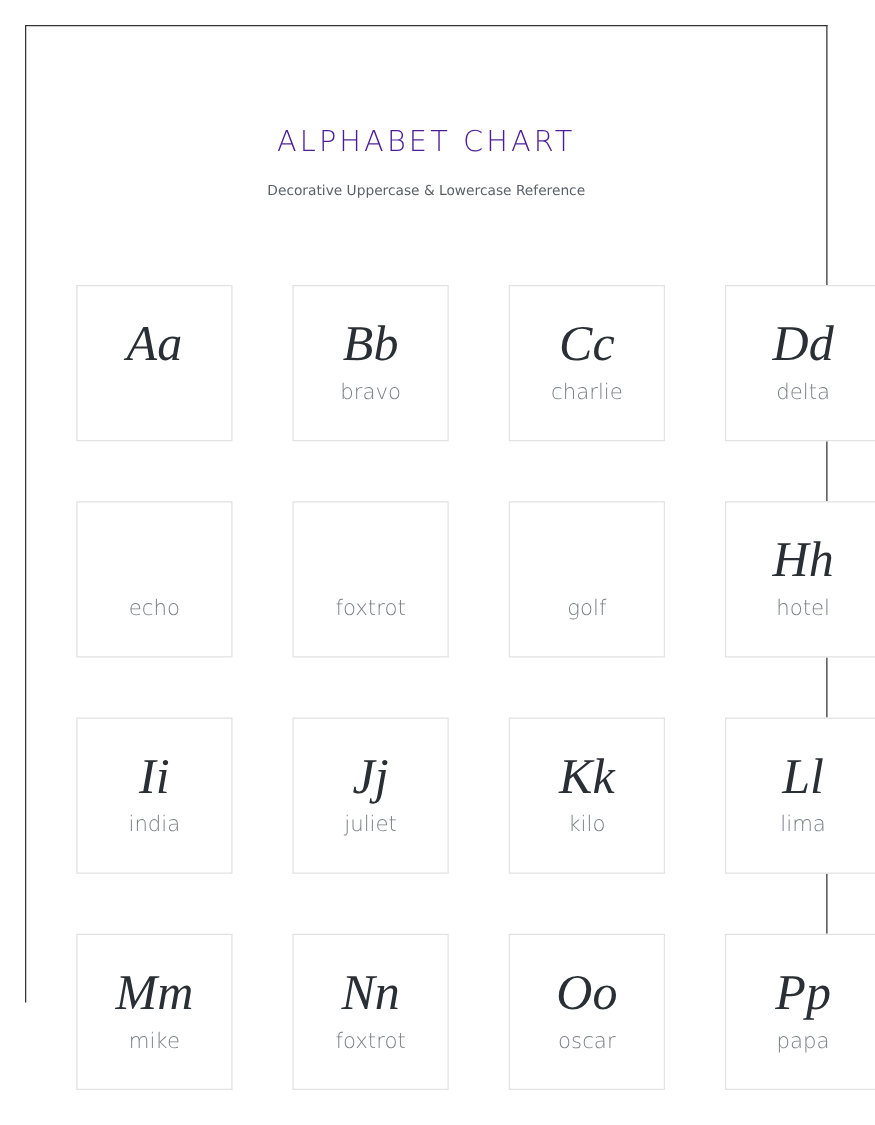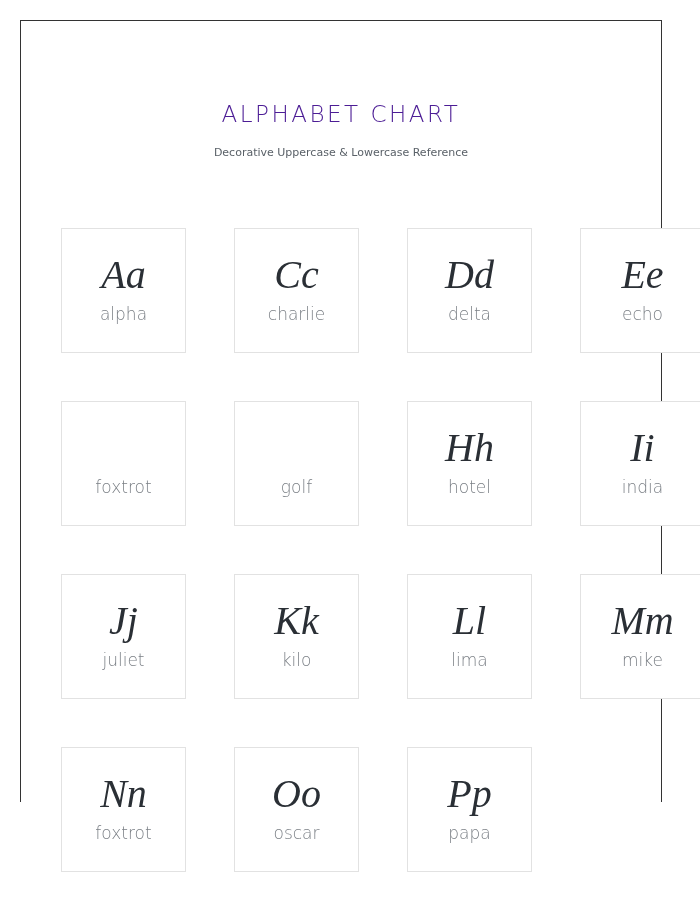"Bb" div.card { html: none -> <div> <div>Bb</div> <div>bravo</div> </div> }
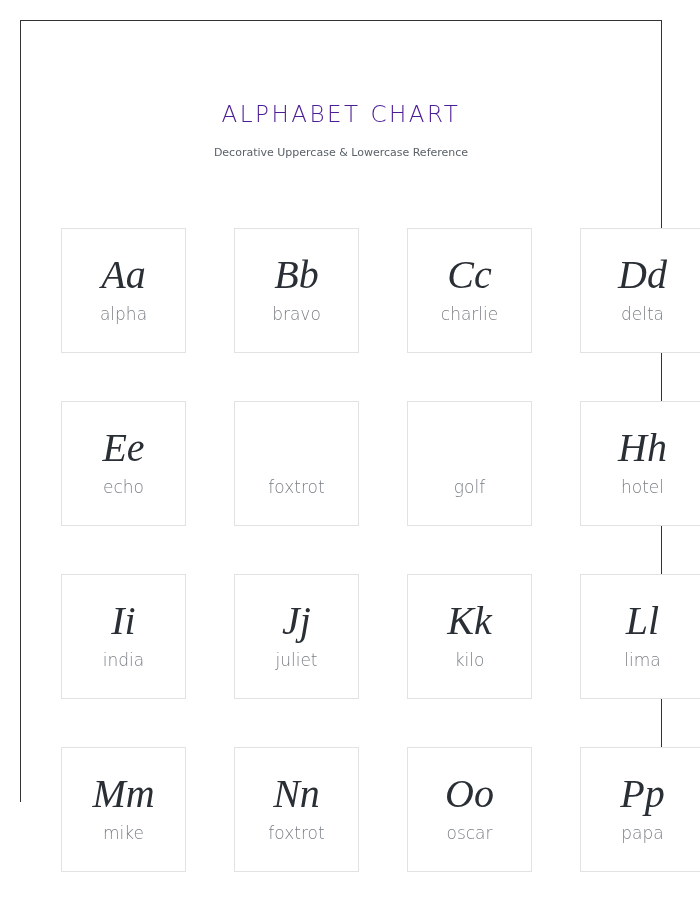"alpha" div.word { html: <div>alpha</div> -> none }
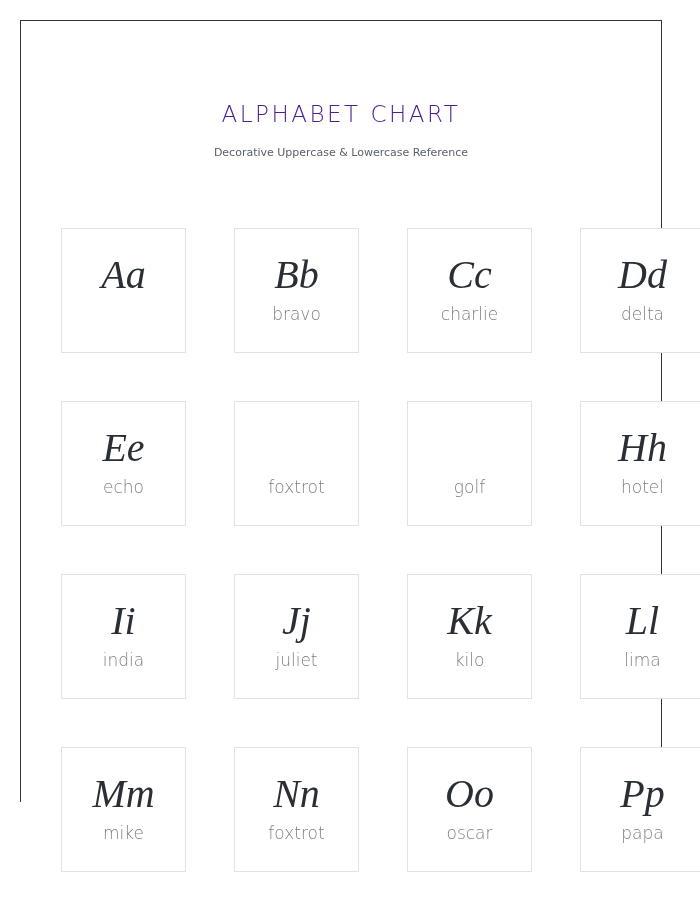"Ee" div.glyph { html: <div>Ee</div> -> none }
